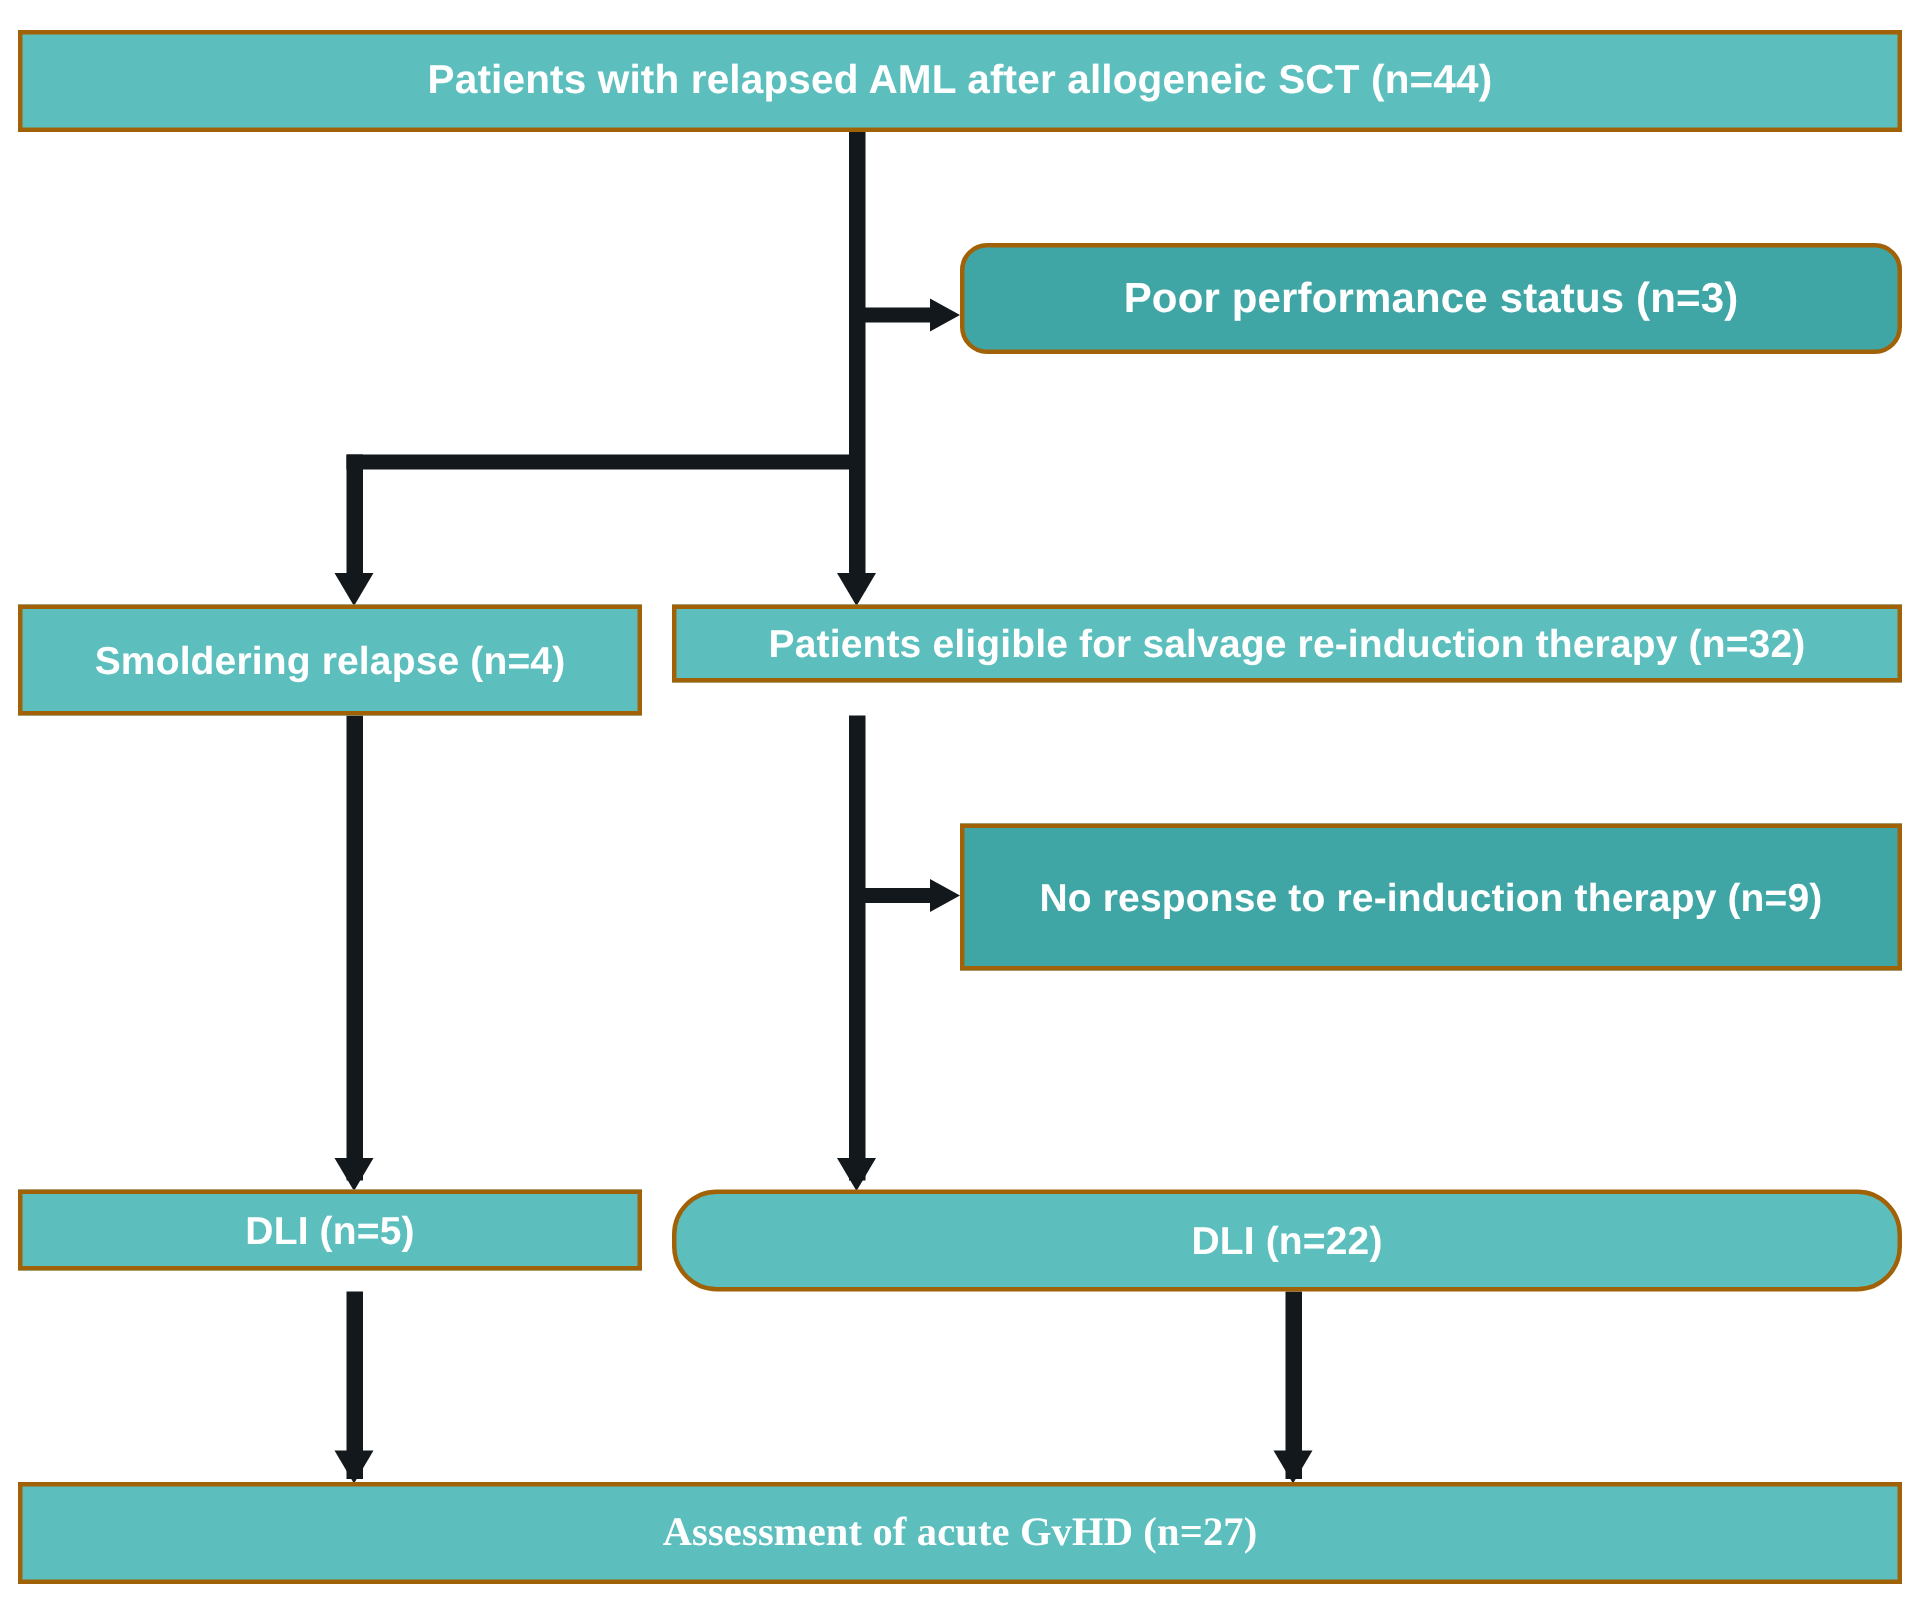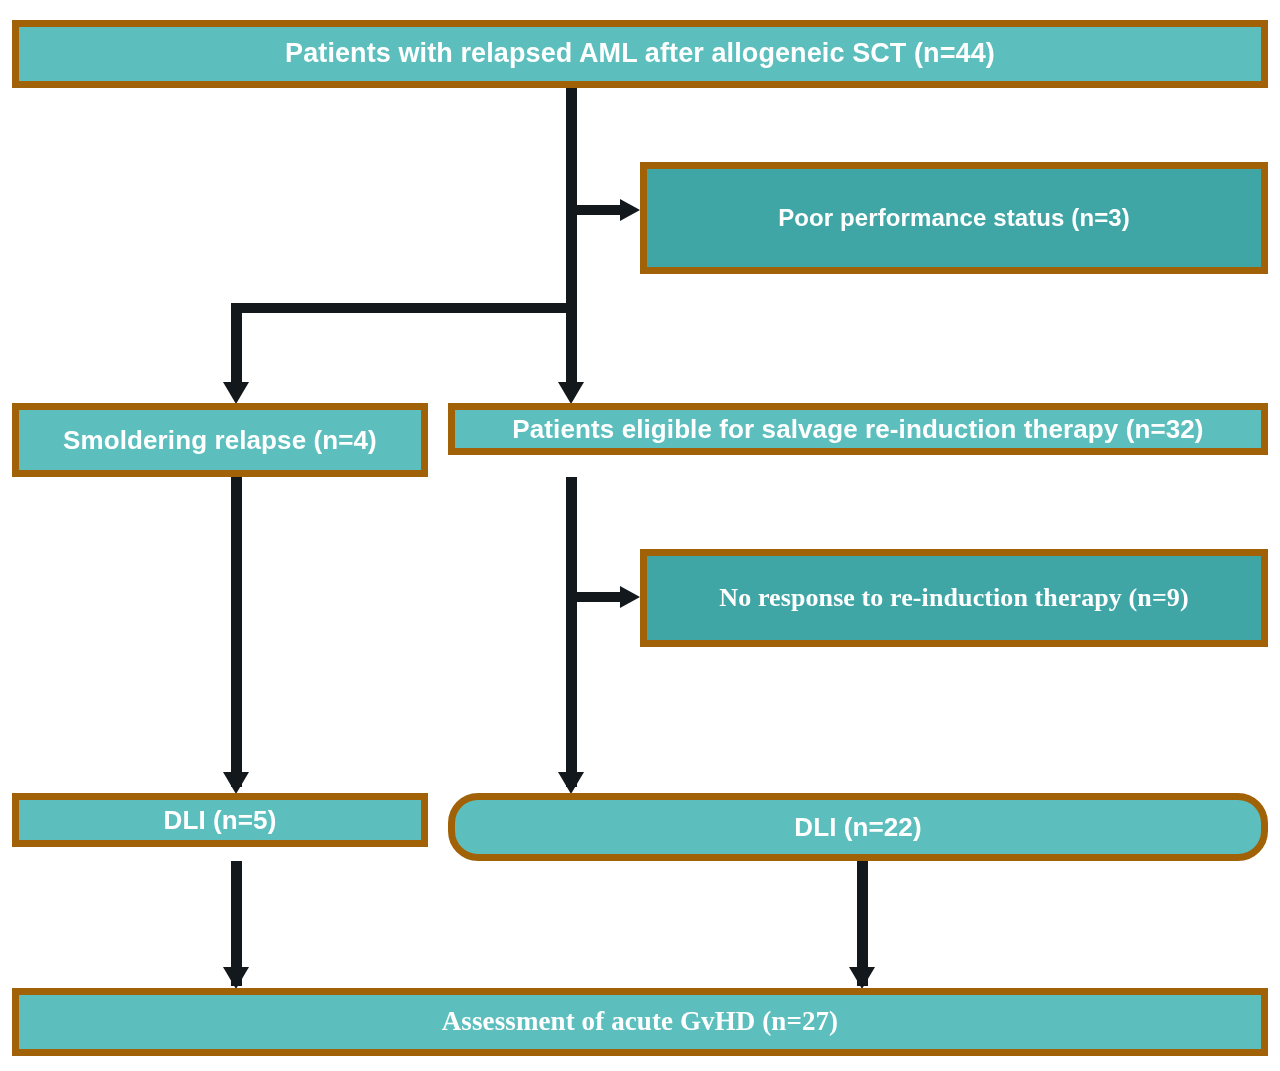"Patients with relapsed AML after" .node { border: 7px solid #a16207 -> 3px solid #a16207 }
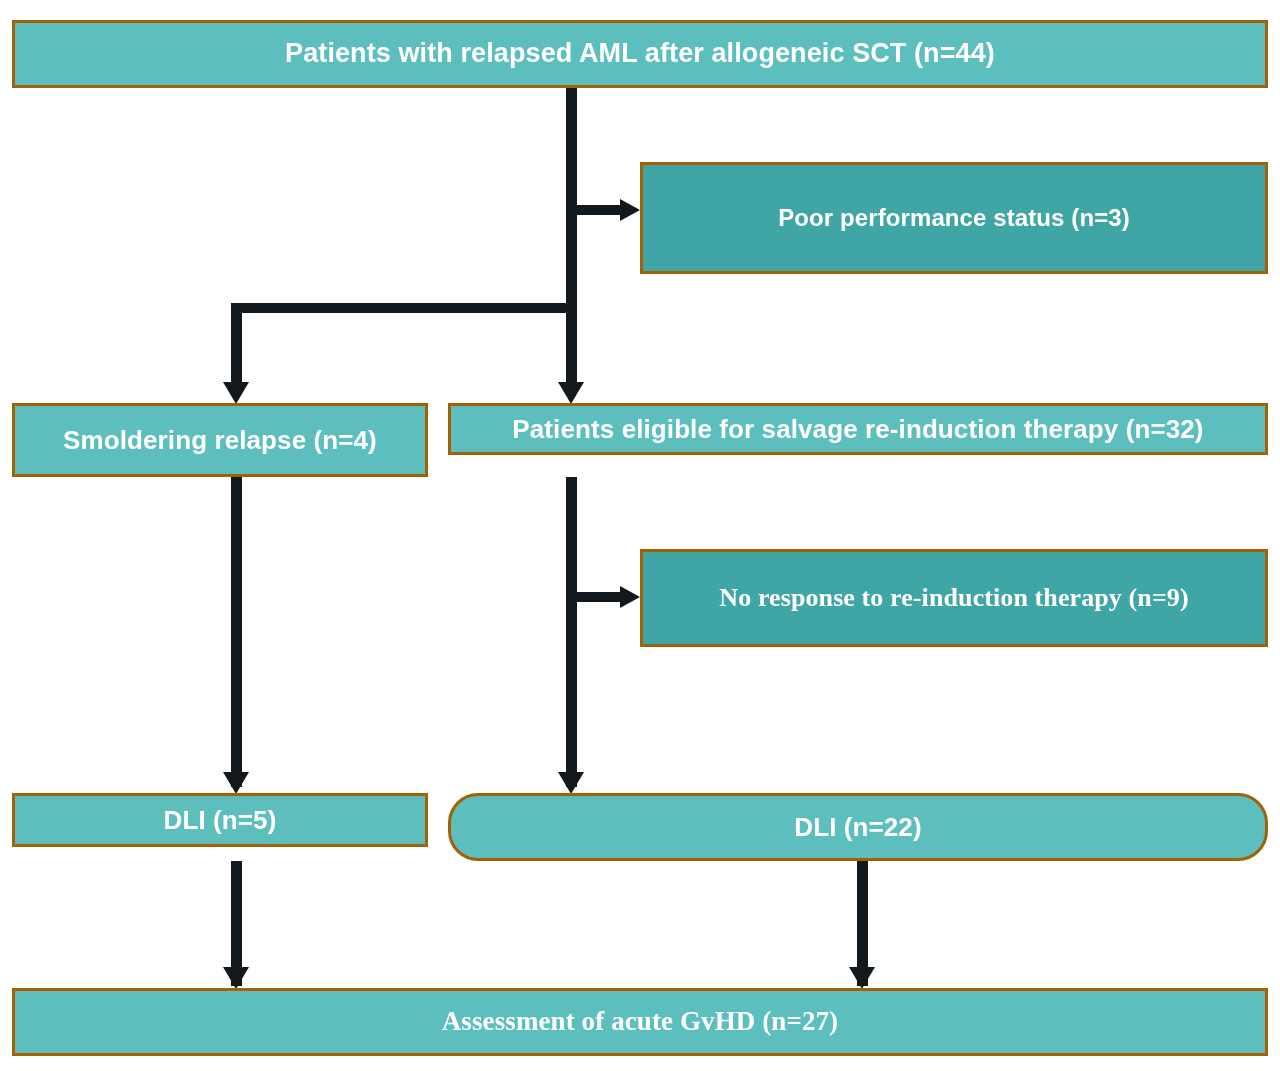"Poor performance status (n=3)" div.node { border-radius: none -> 18px; font-size: 24px -> 28px; height: 112px -> 74px }
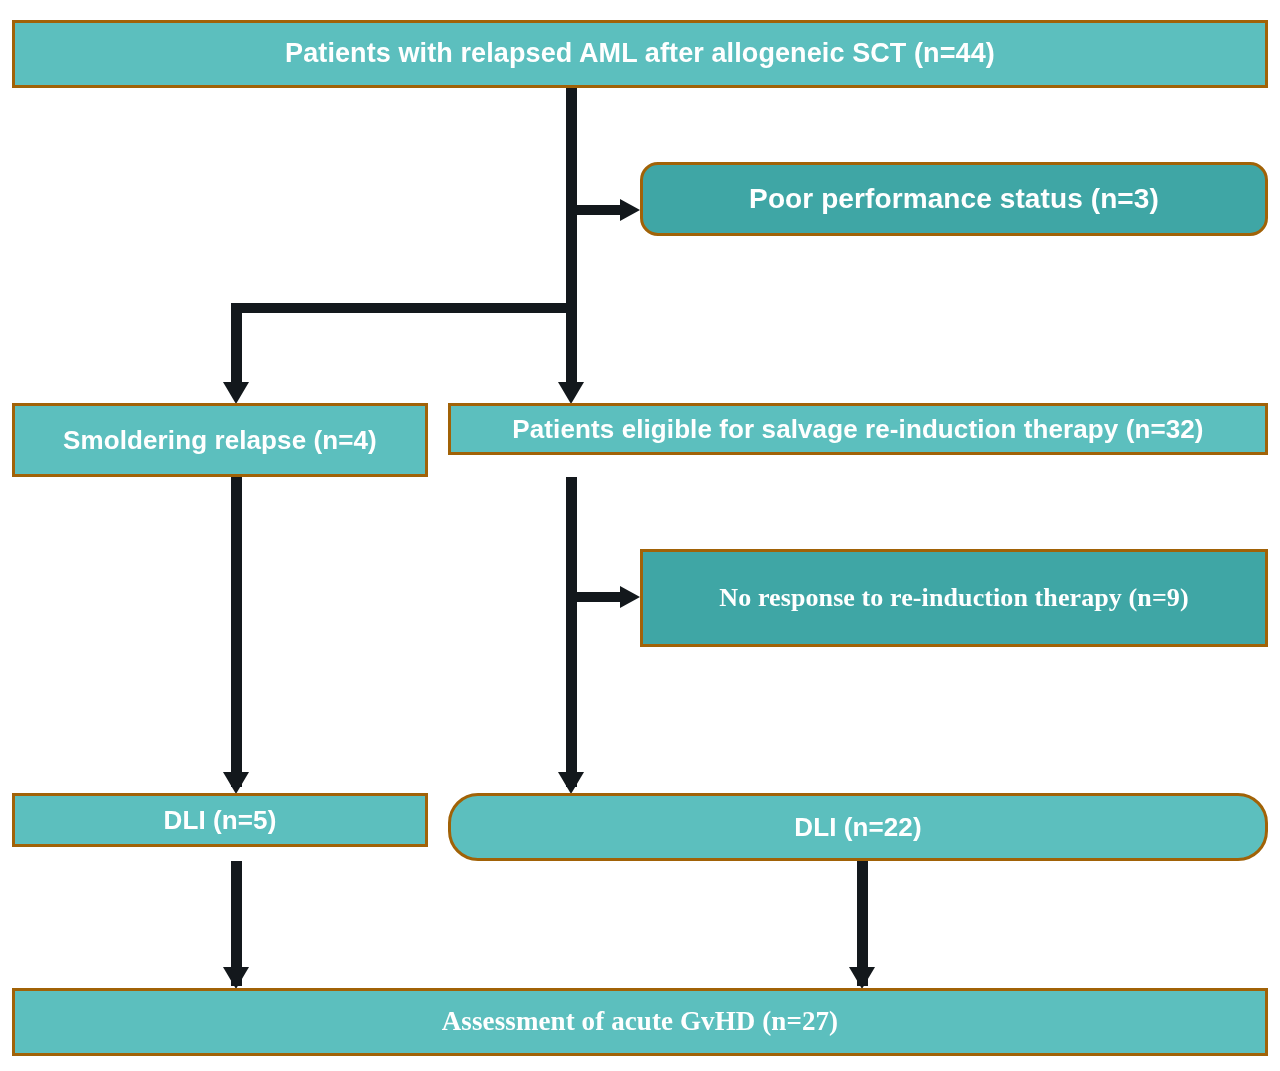"No response to re-induction therapy" div.node { font-family: Liberation Serif, serif -> none }
